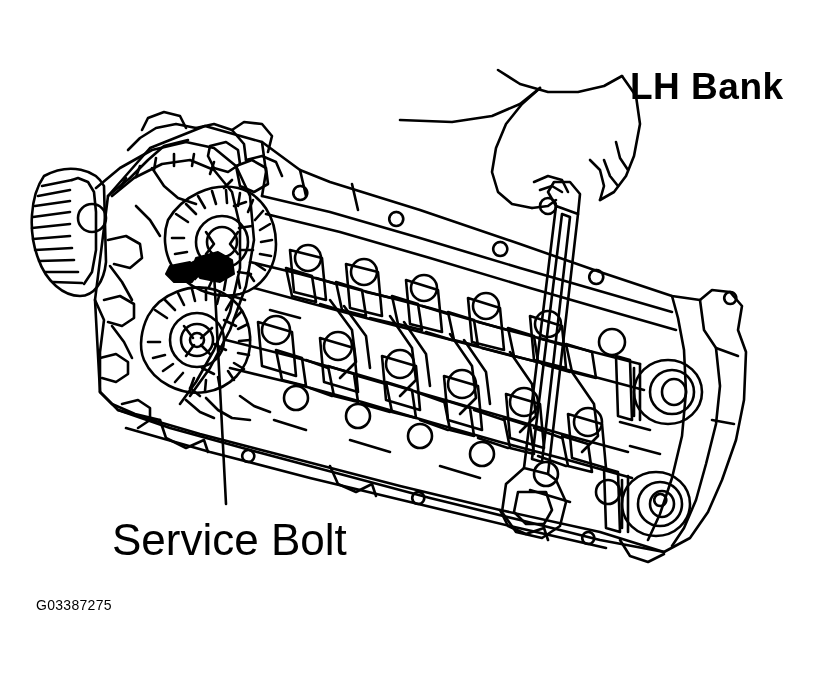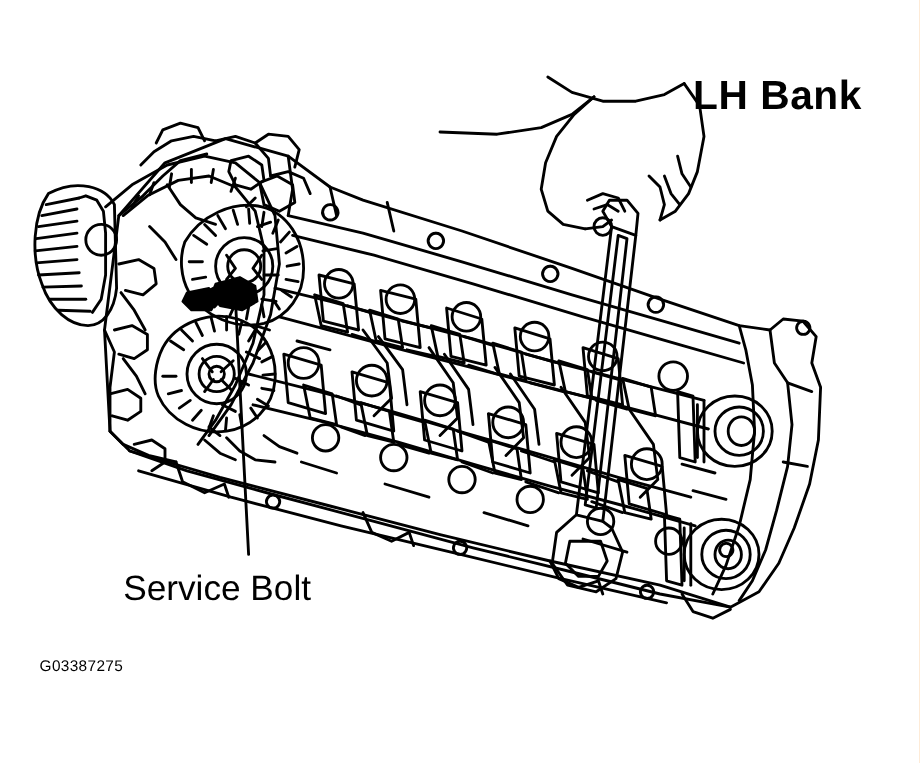"LH Bank" #figure { background: #fdba74 -> #ef4444 }
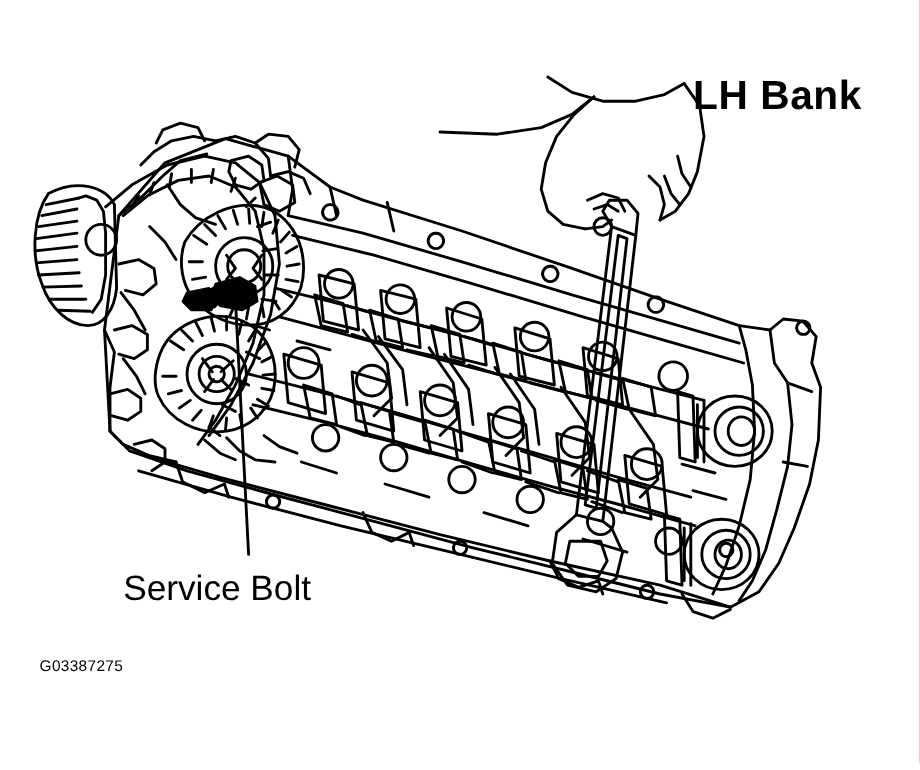"Service Bolt" #label-service-bolt { font-size: 32px -> 44px }
